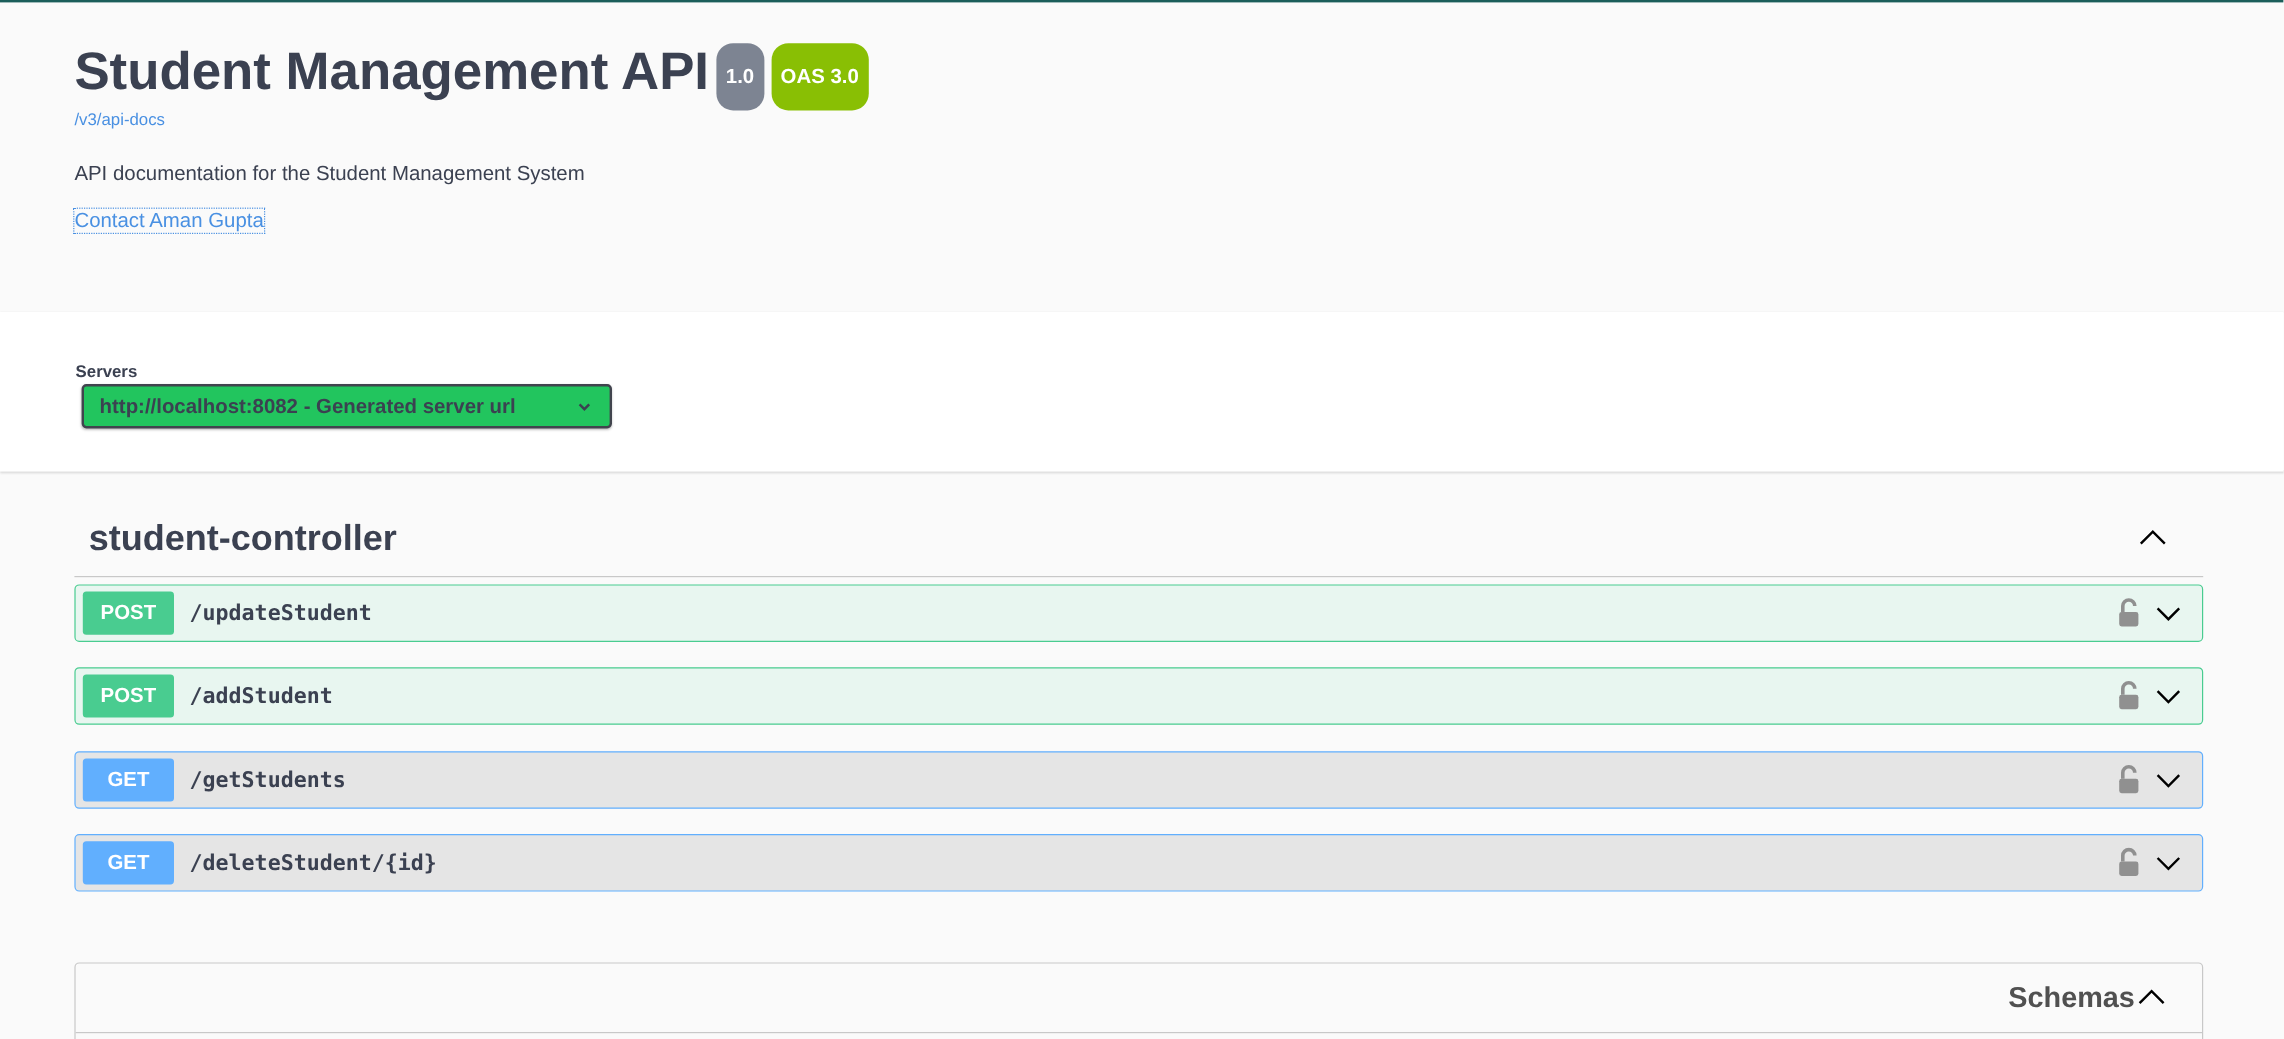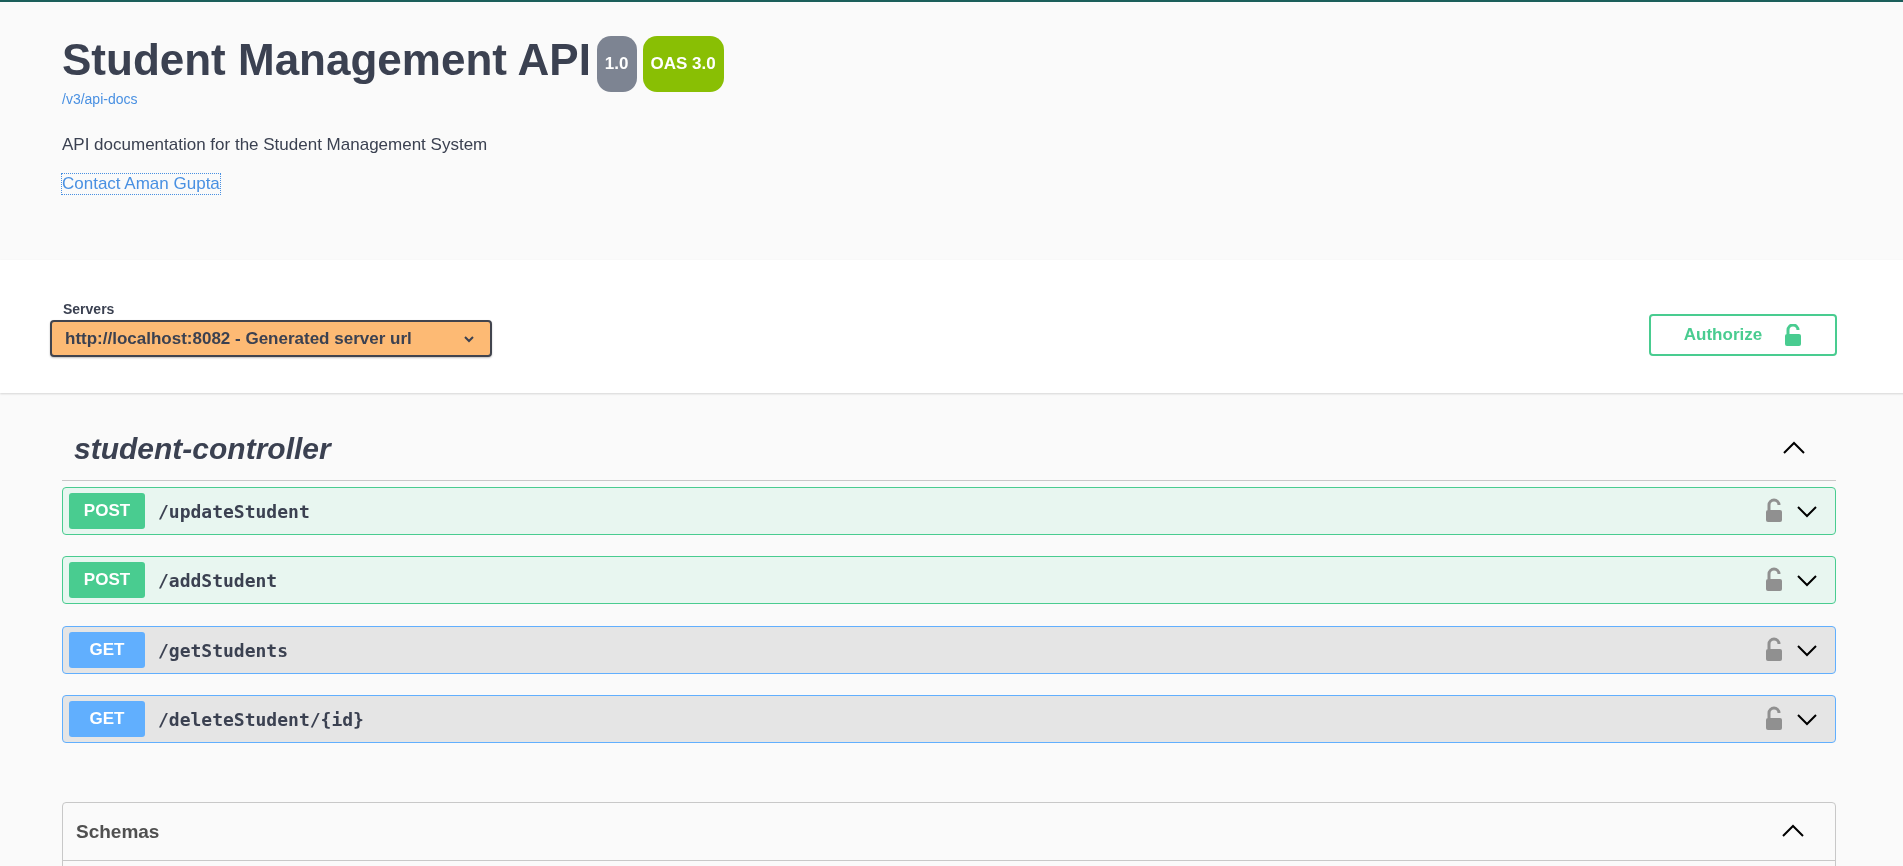"http://localhost:8082 - Generated server" .servers-select { background: #fdba74 -> #22c55e; left: 50px -> 68px }
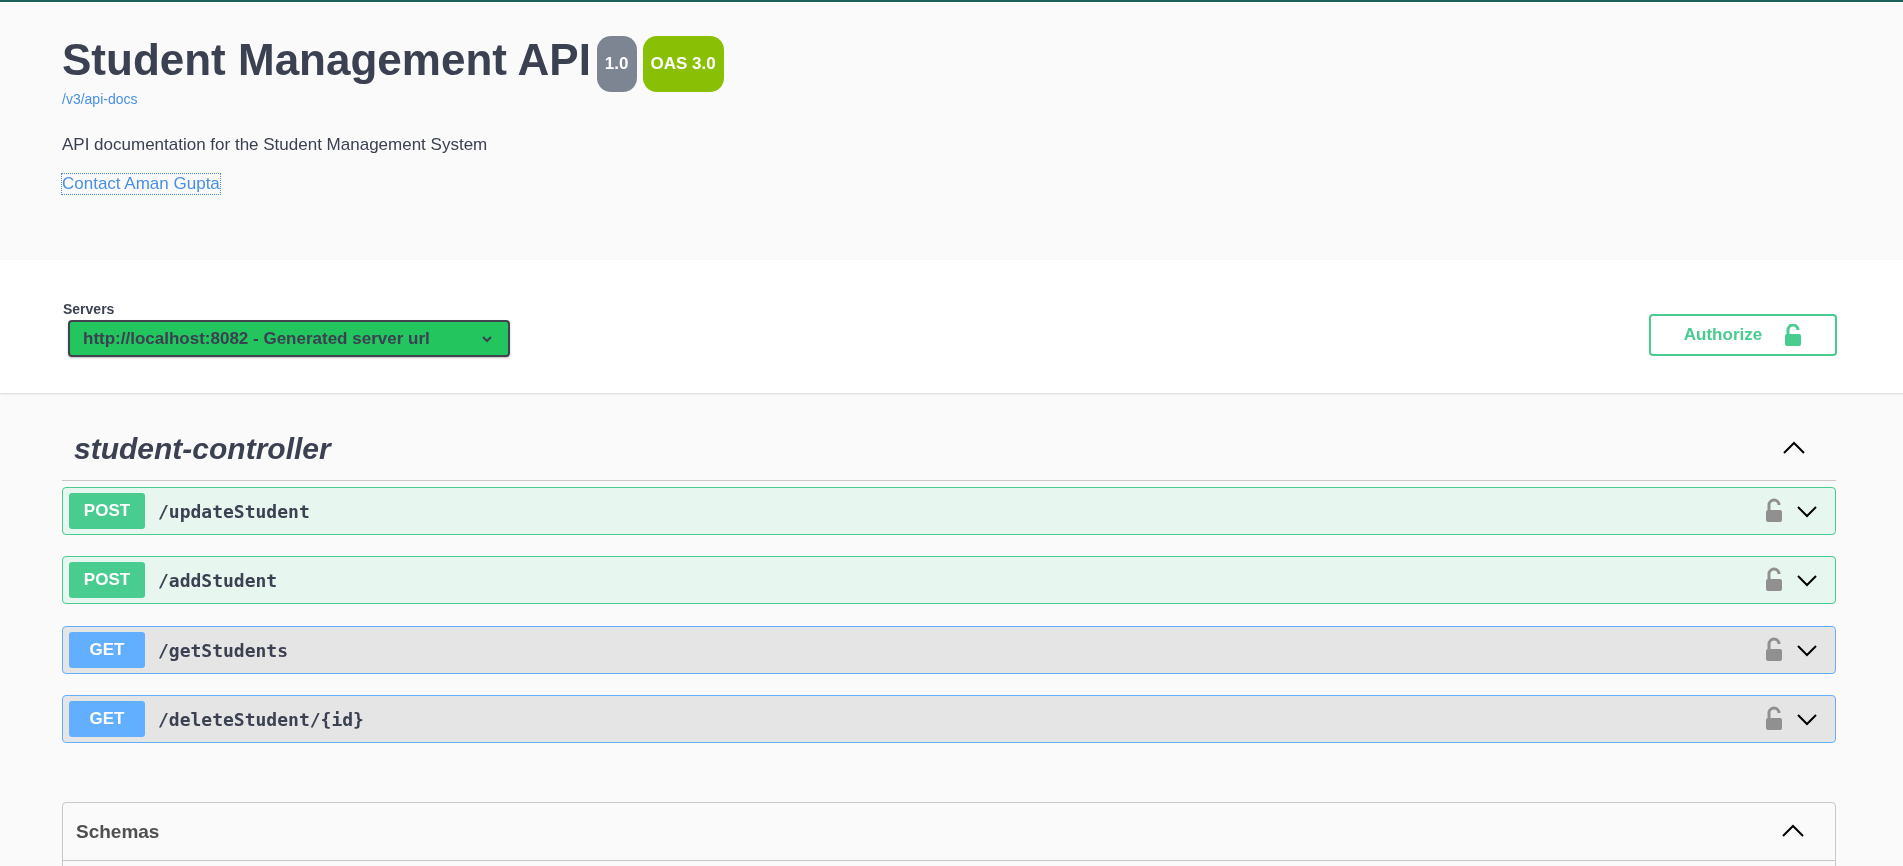"Authorize" div.authorize { html: <div> <span>Authorize</span> <svg> <path></path> <rect></rect> </svg> </div> -> none }
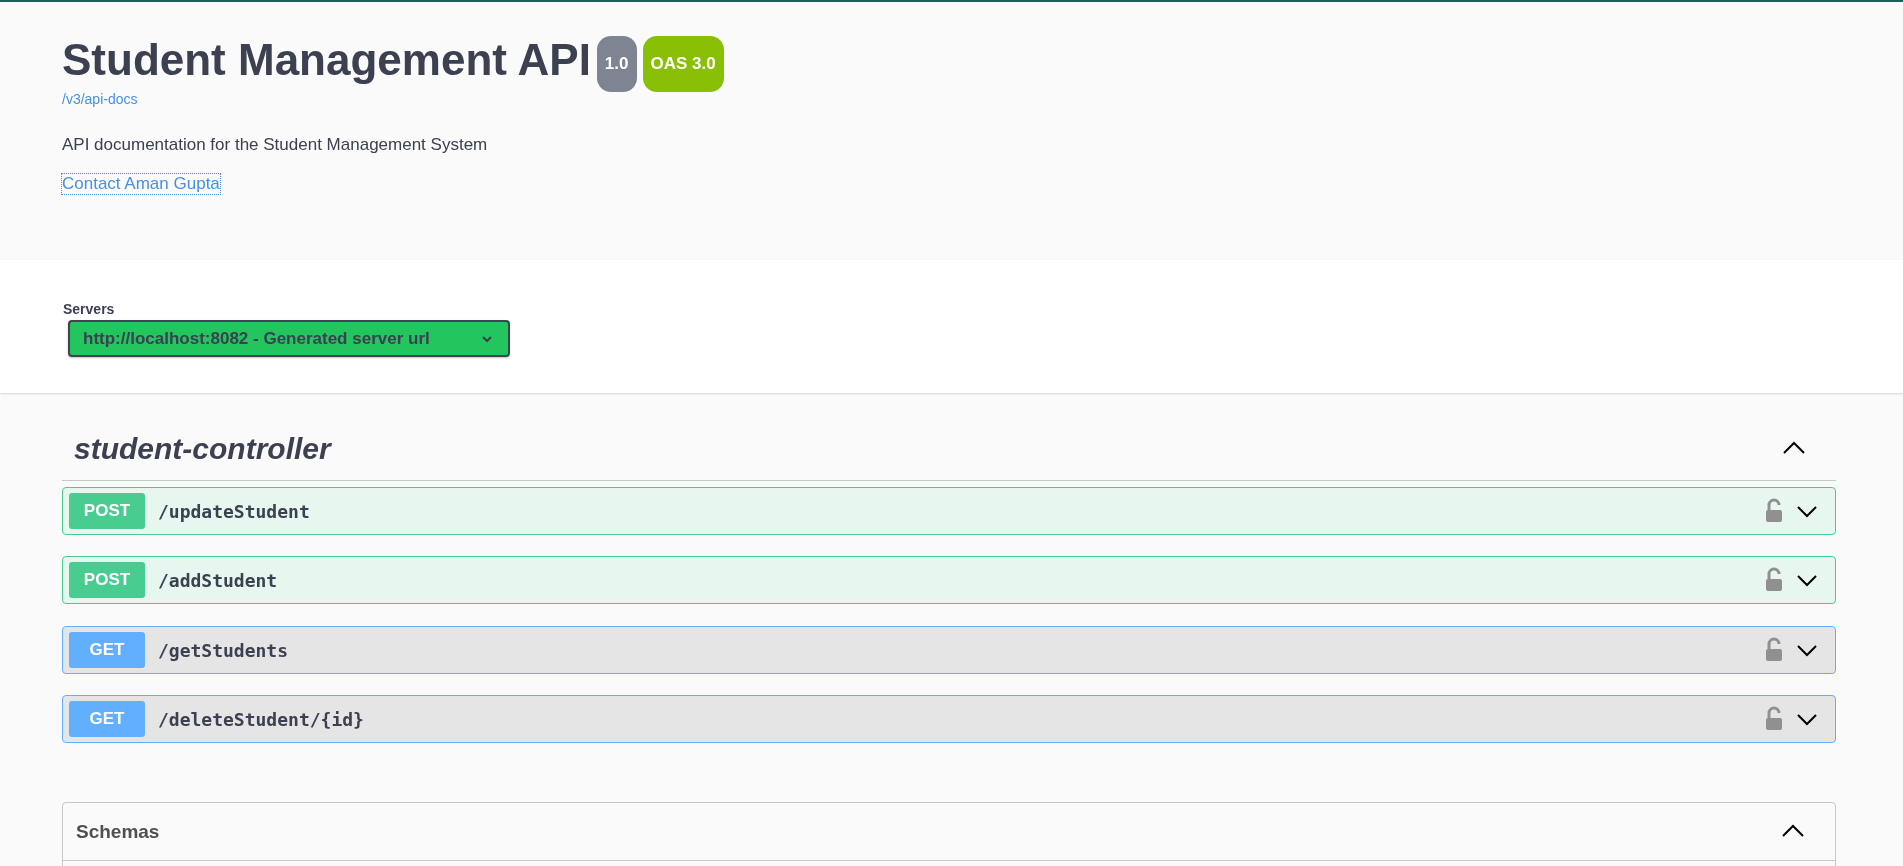"student-controller" .ctrl-title { font-style: italic -> none }
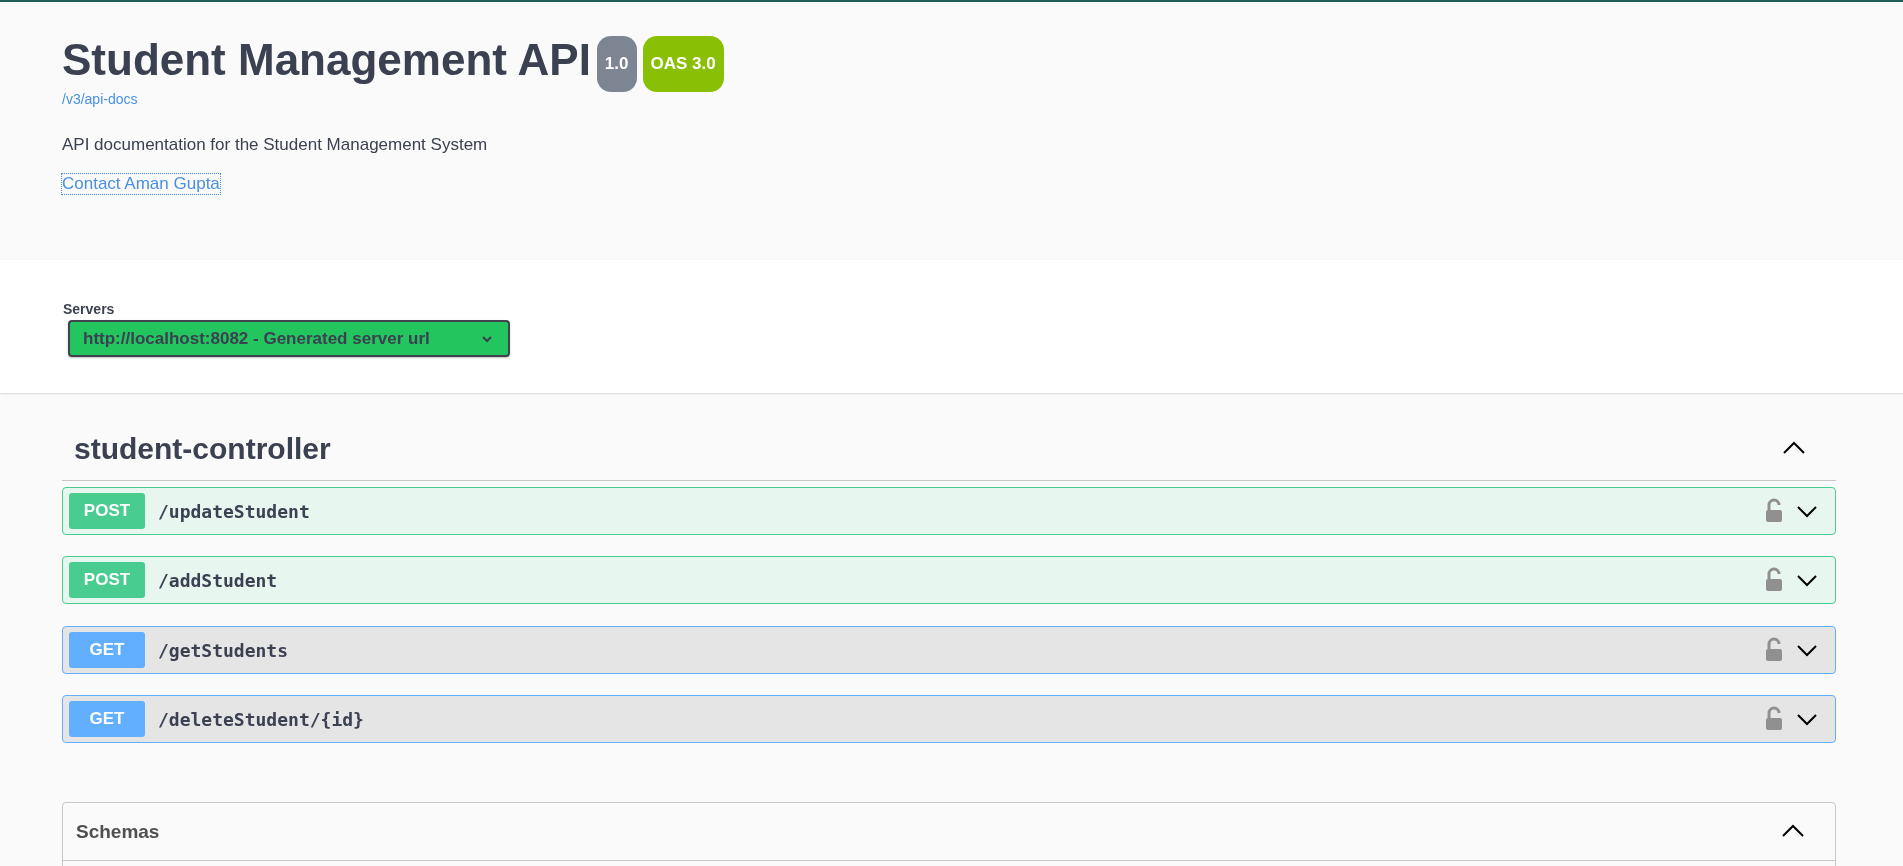"Schemas" .schemas-title { font-size: 19px -> 24px; text-align: none -> right }
